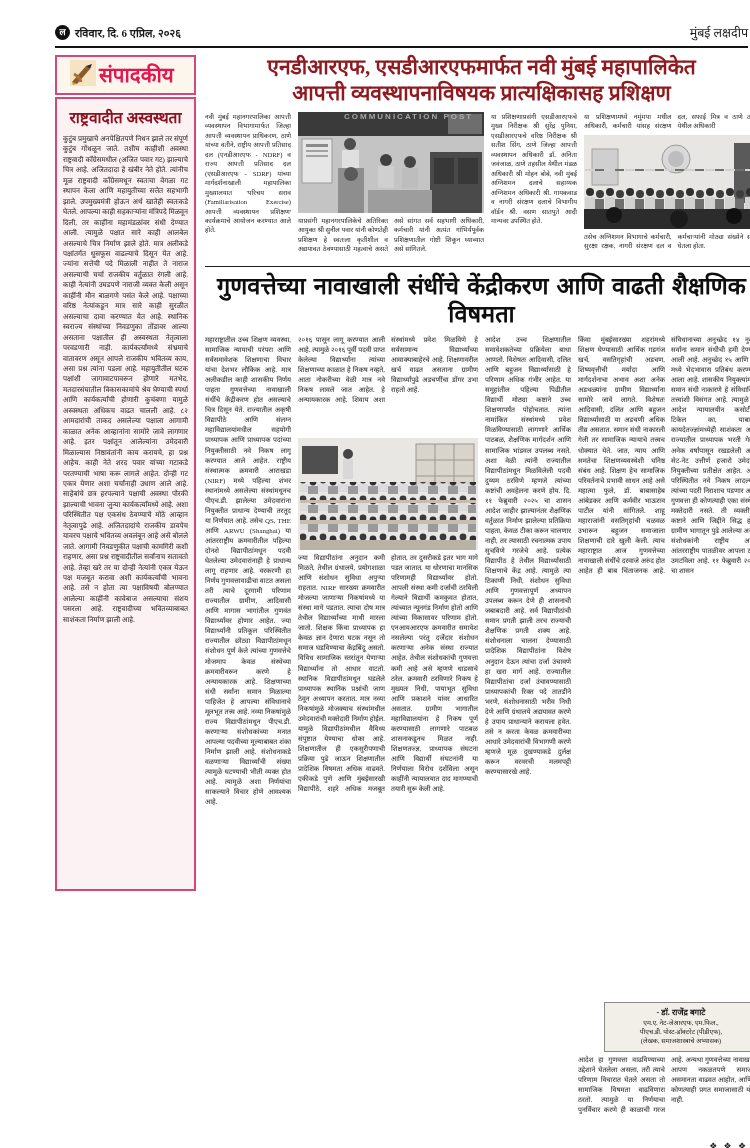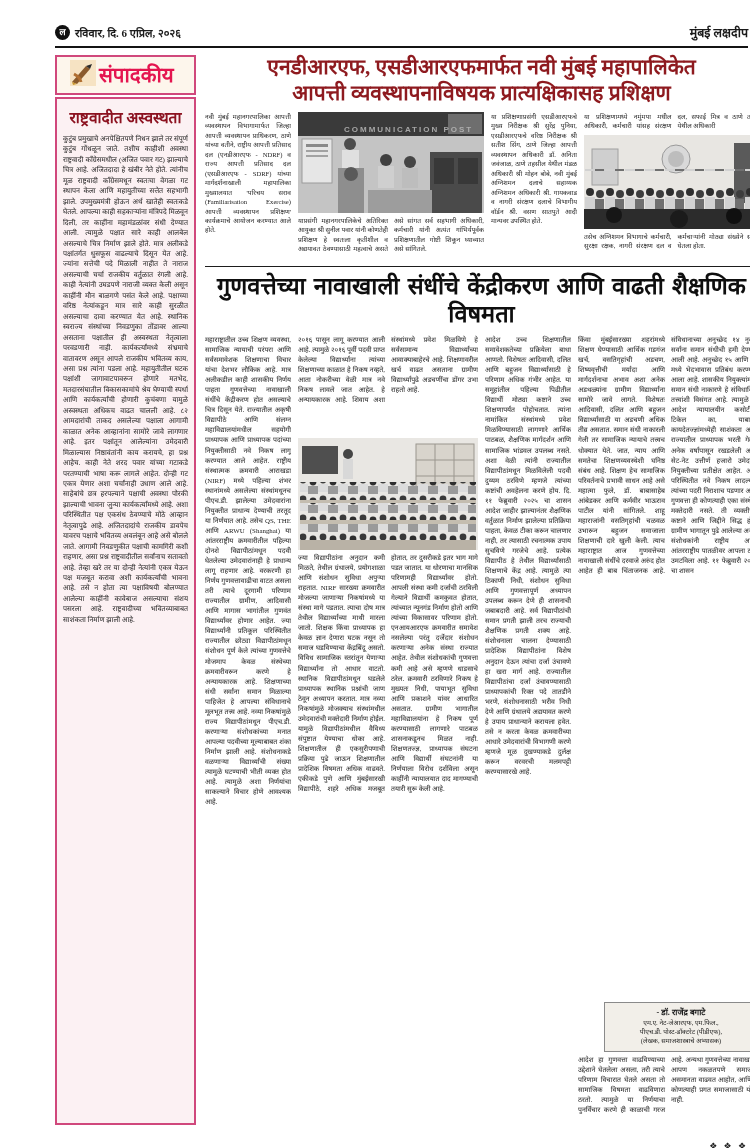"मुंबई लक्षदीप" .masthead { font-weight: bold -> normal }
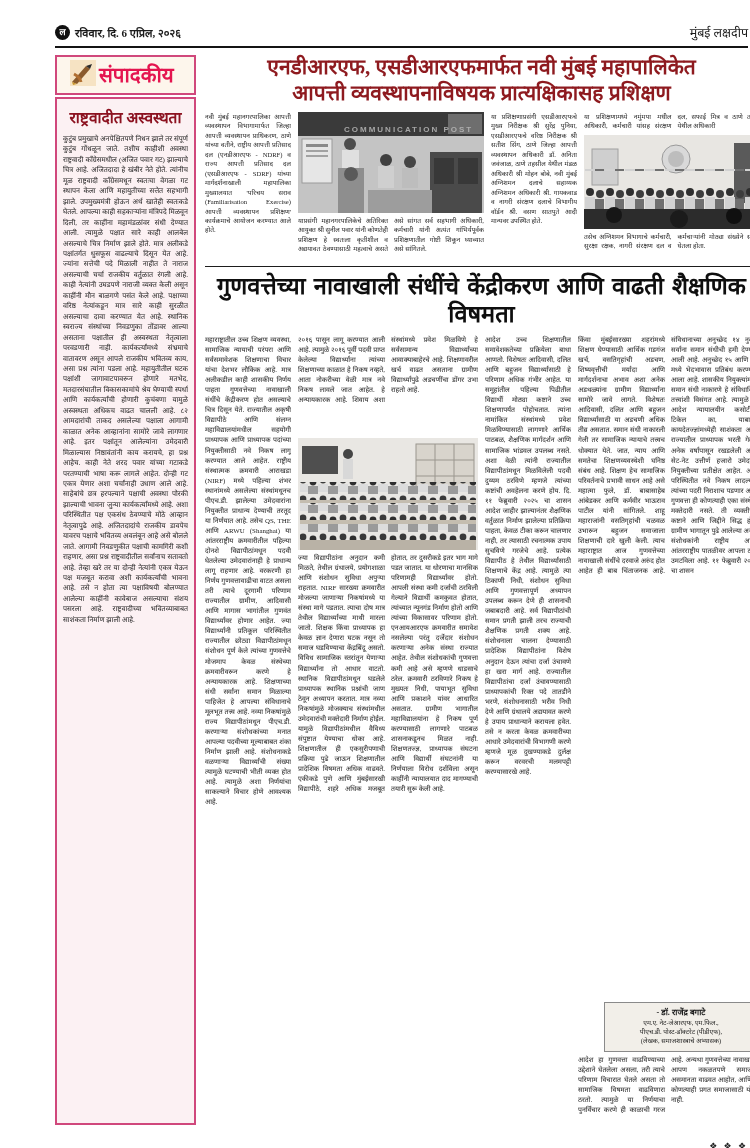"राष्ट्रवादीत अस्वस्थता" .ed-box { height: 1028px -> 794px }
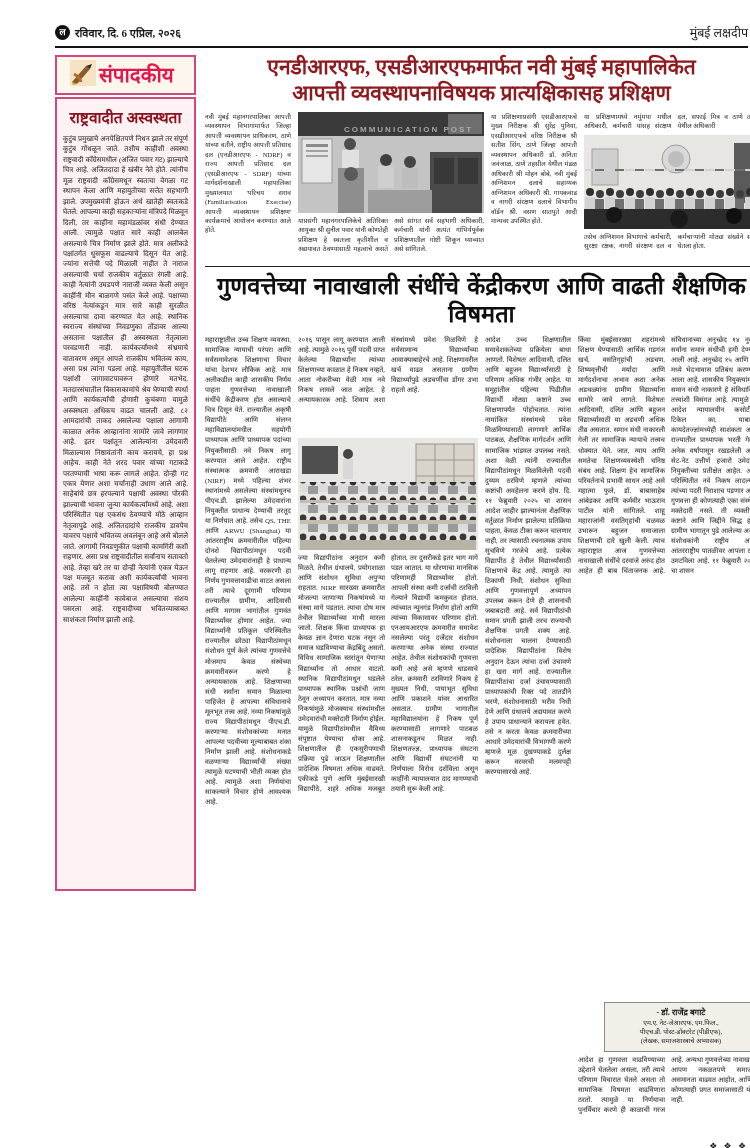"COMMUNICATION POST" .banner-text { top: 13px -> 0 }
